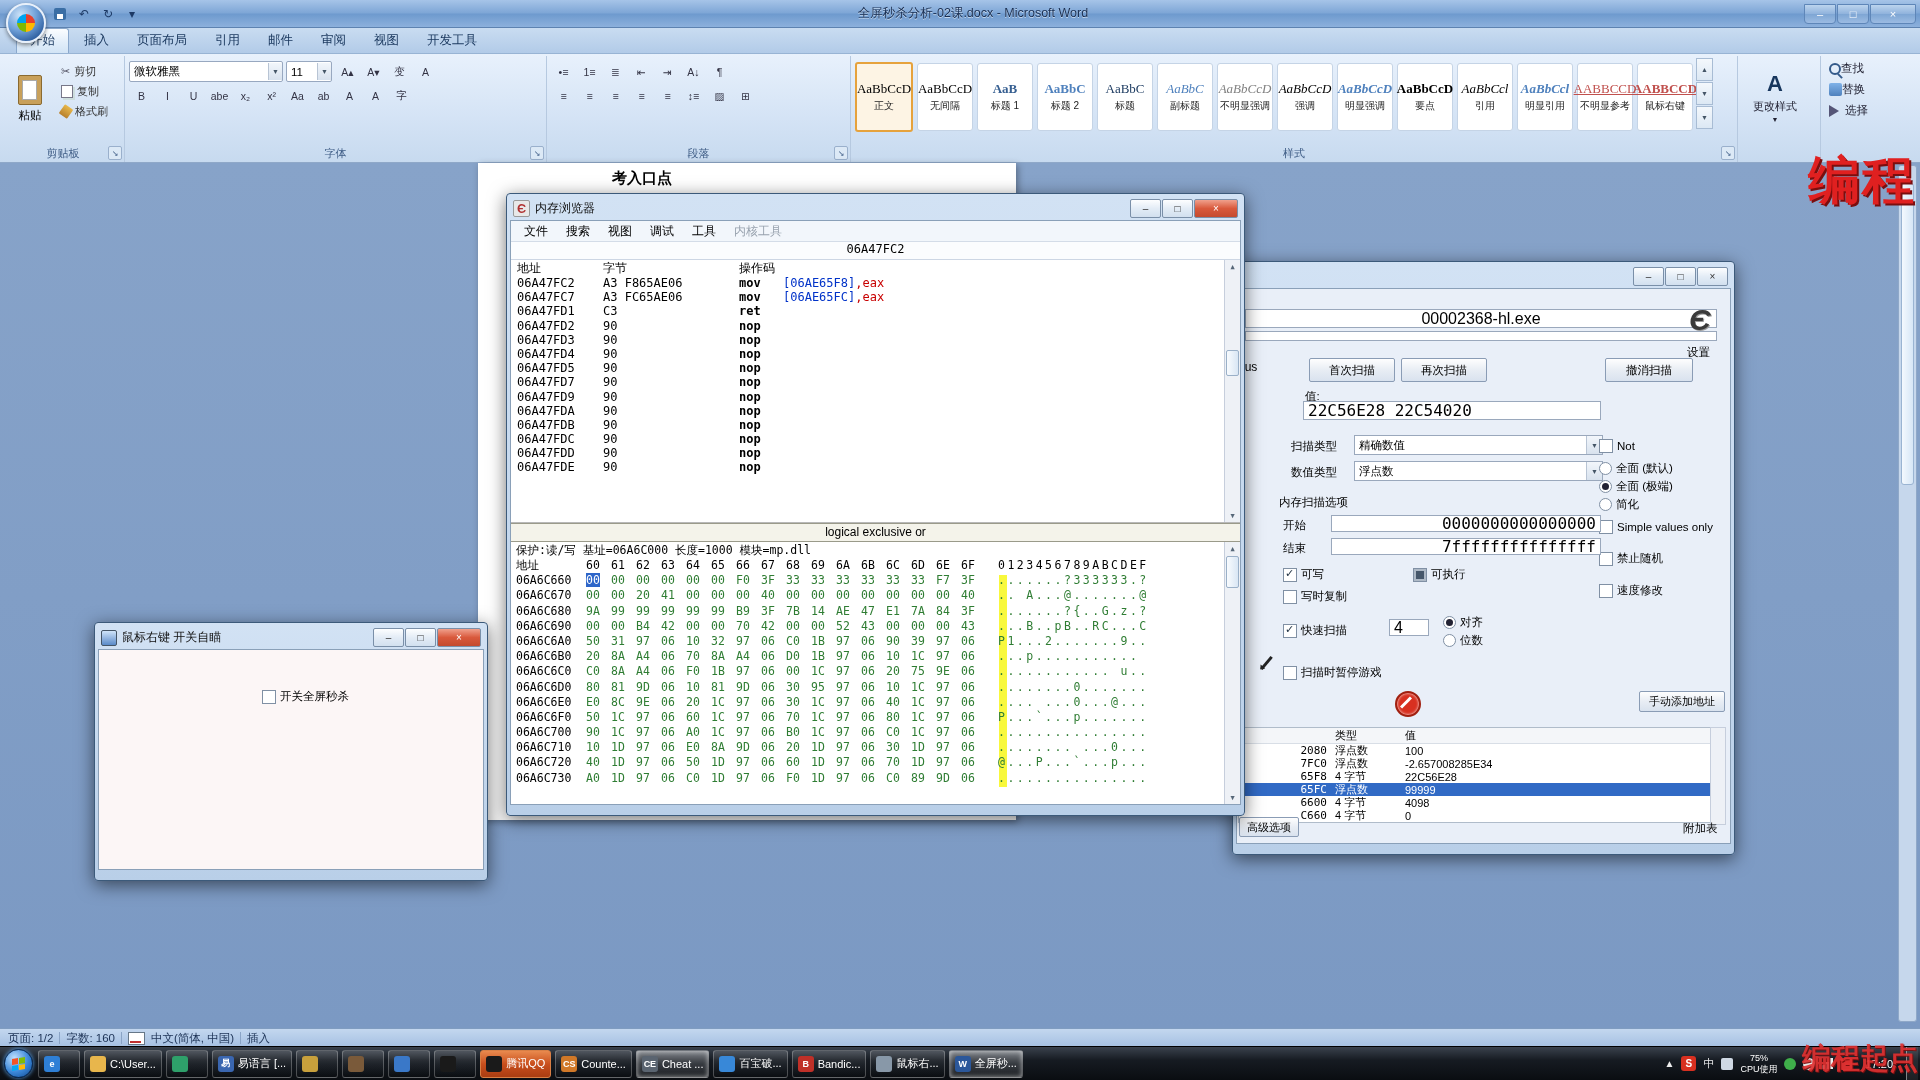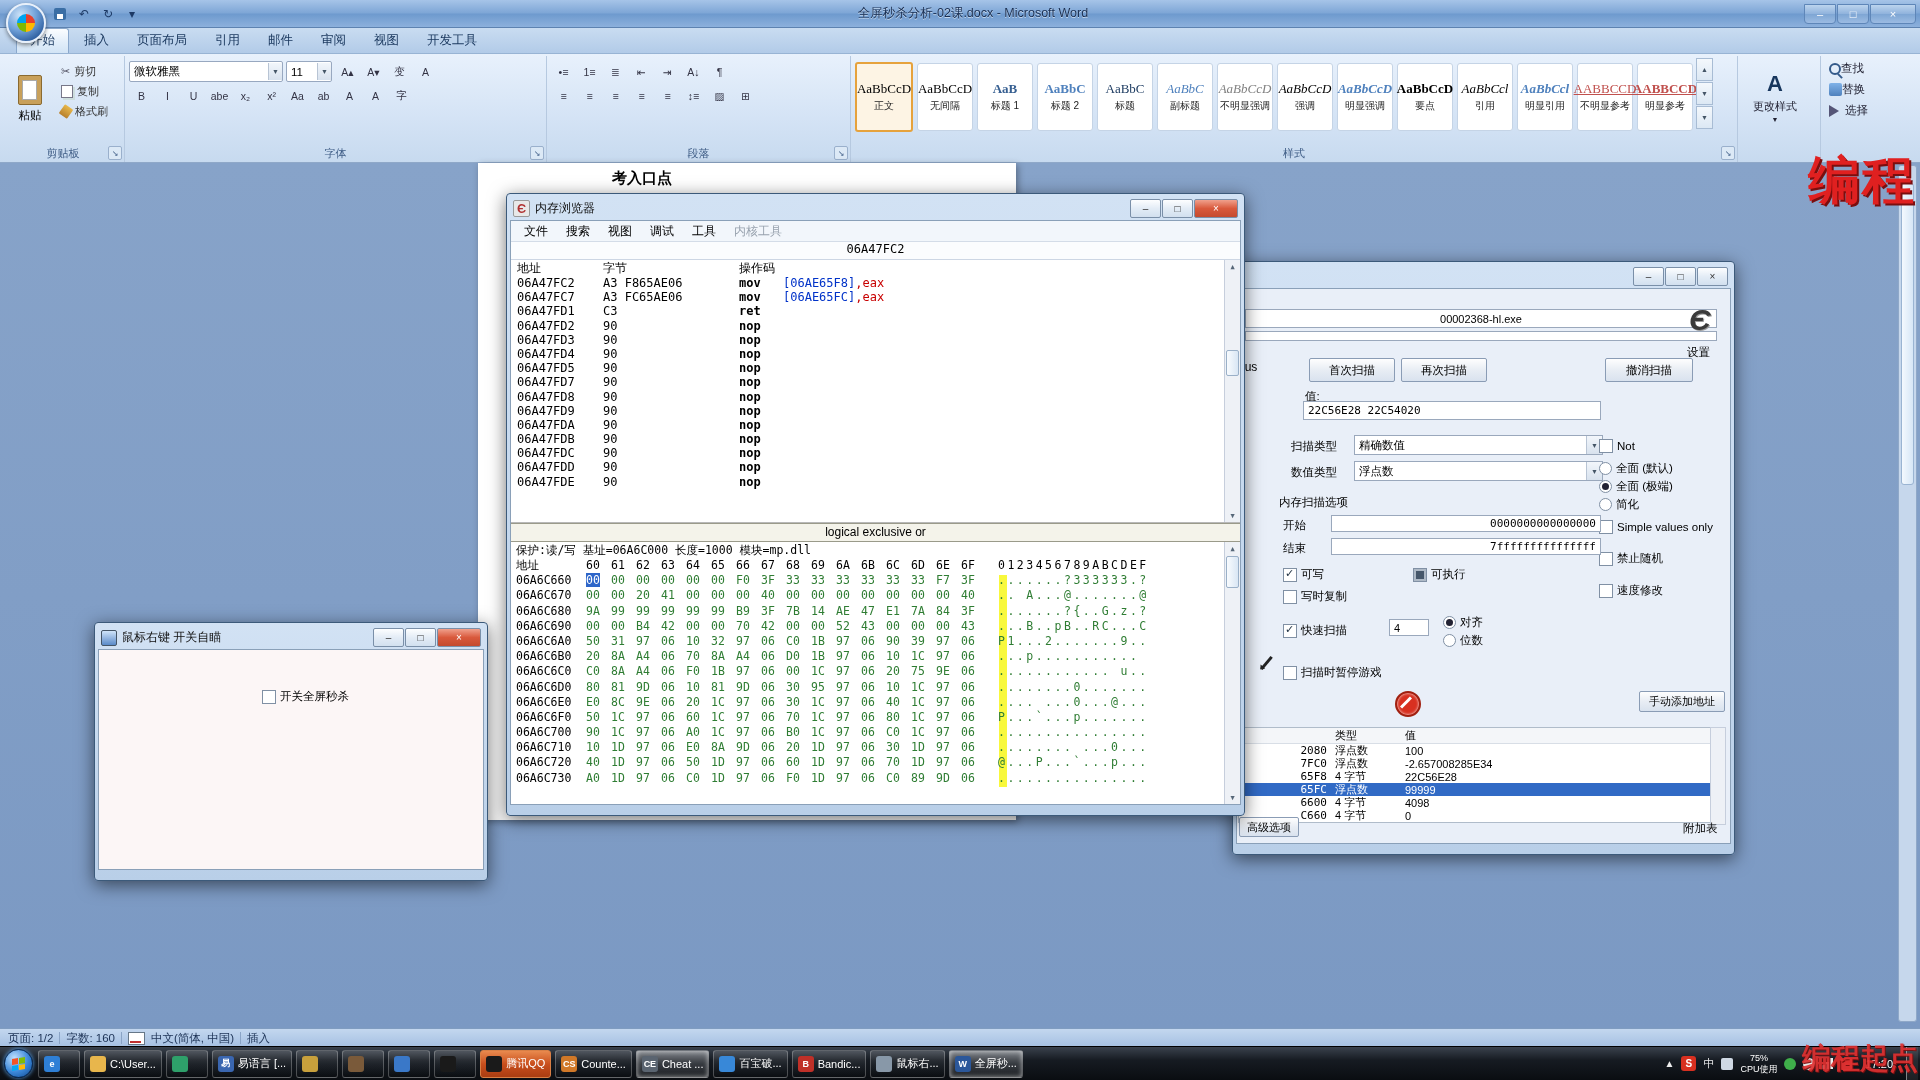"明显参考" div.lbl { text: 明显参考 -> 鼠标右键 }
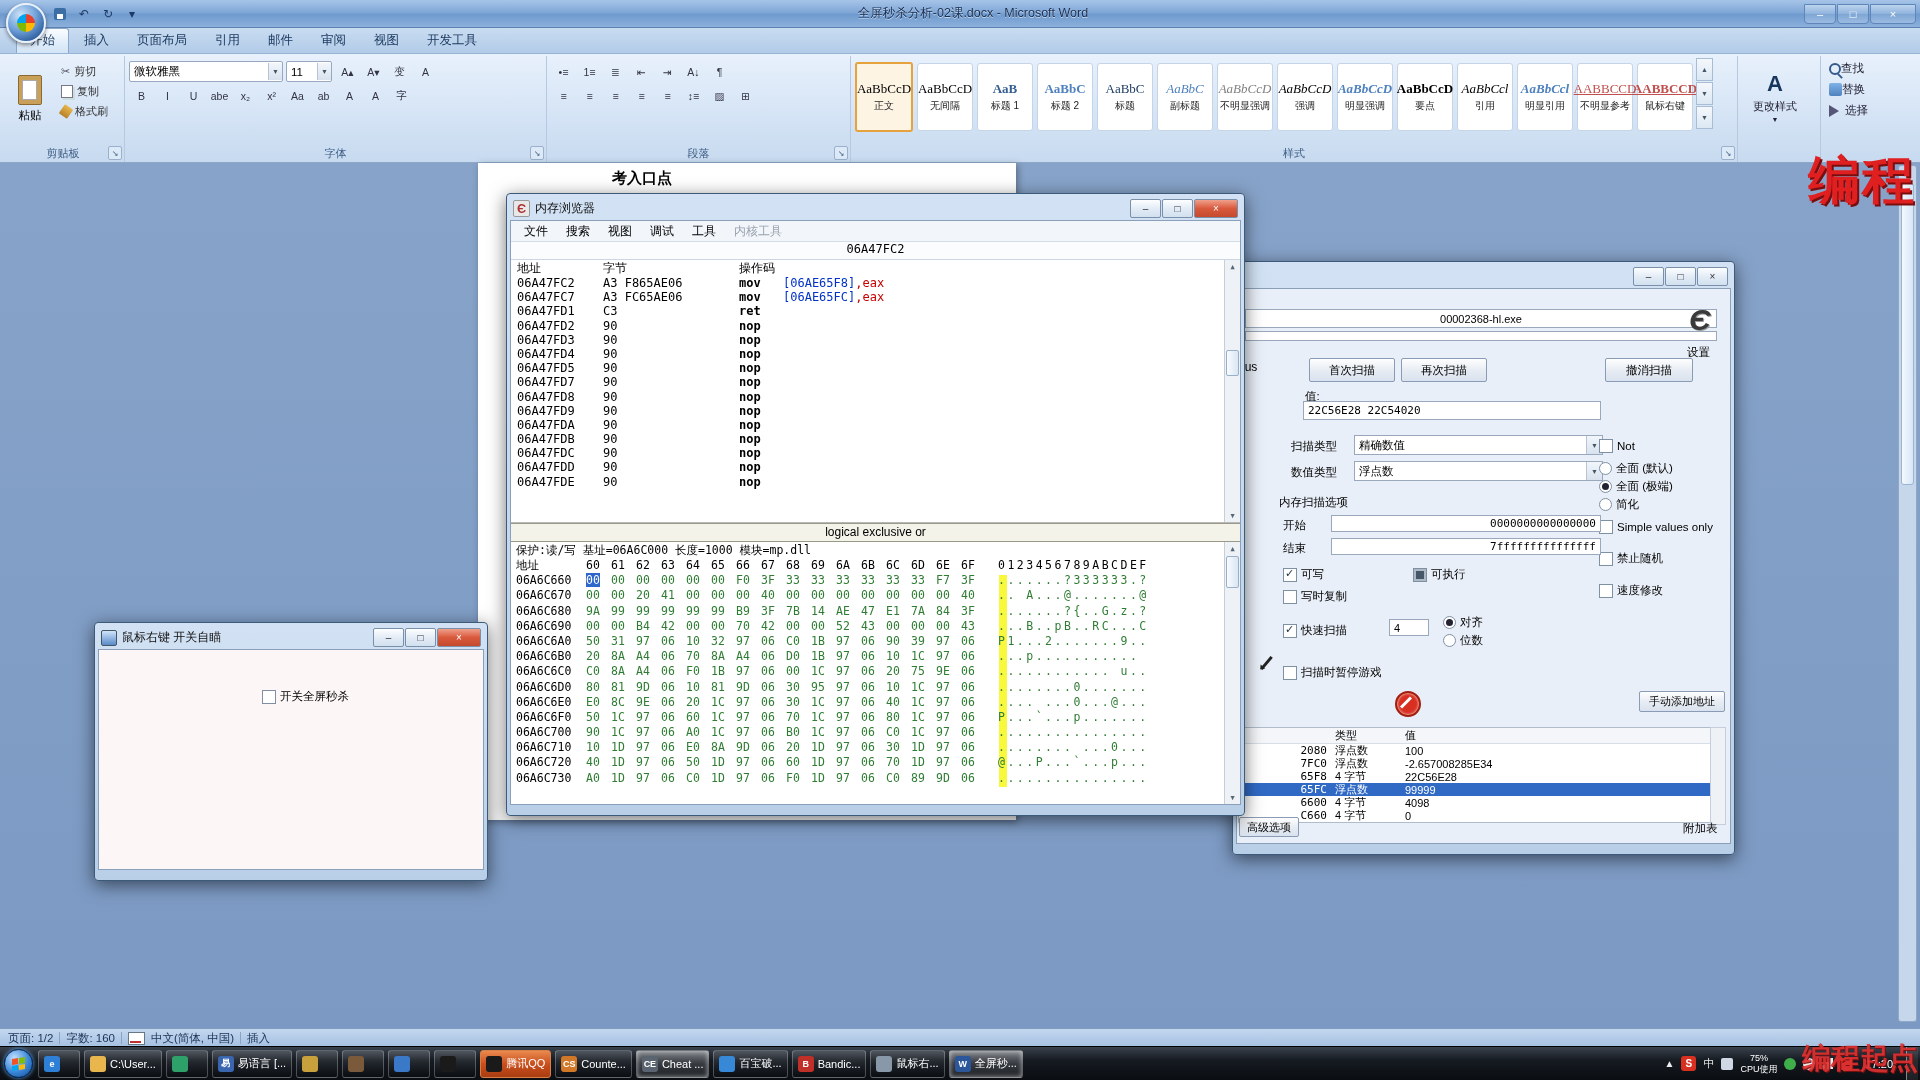"00002368-hl.exe" .ce-input { font-size: 11px -> 16px }
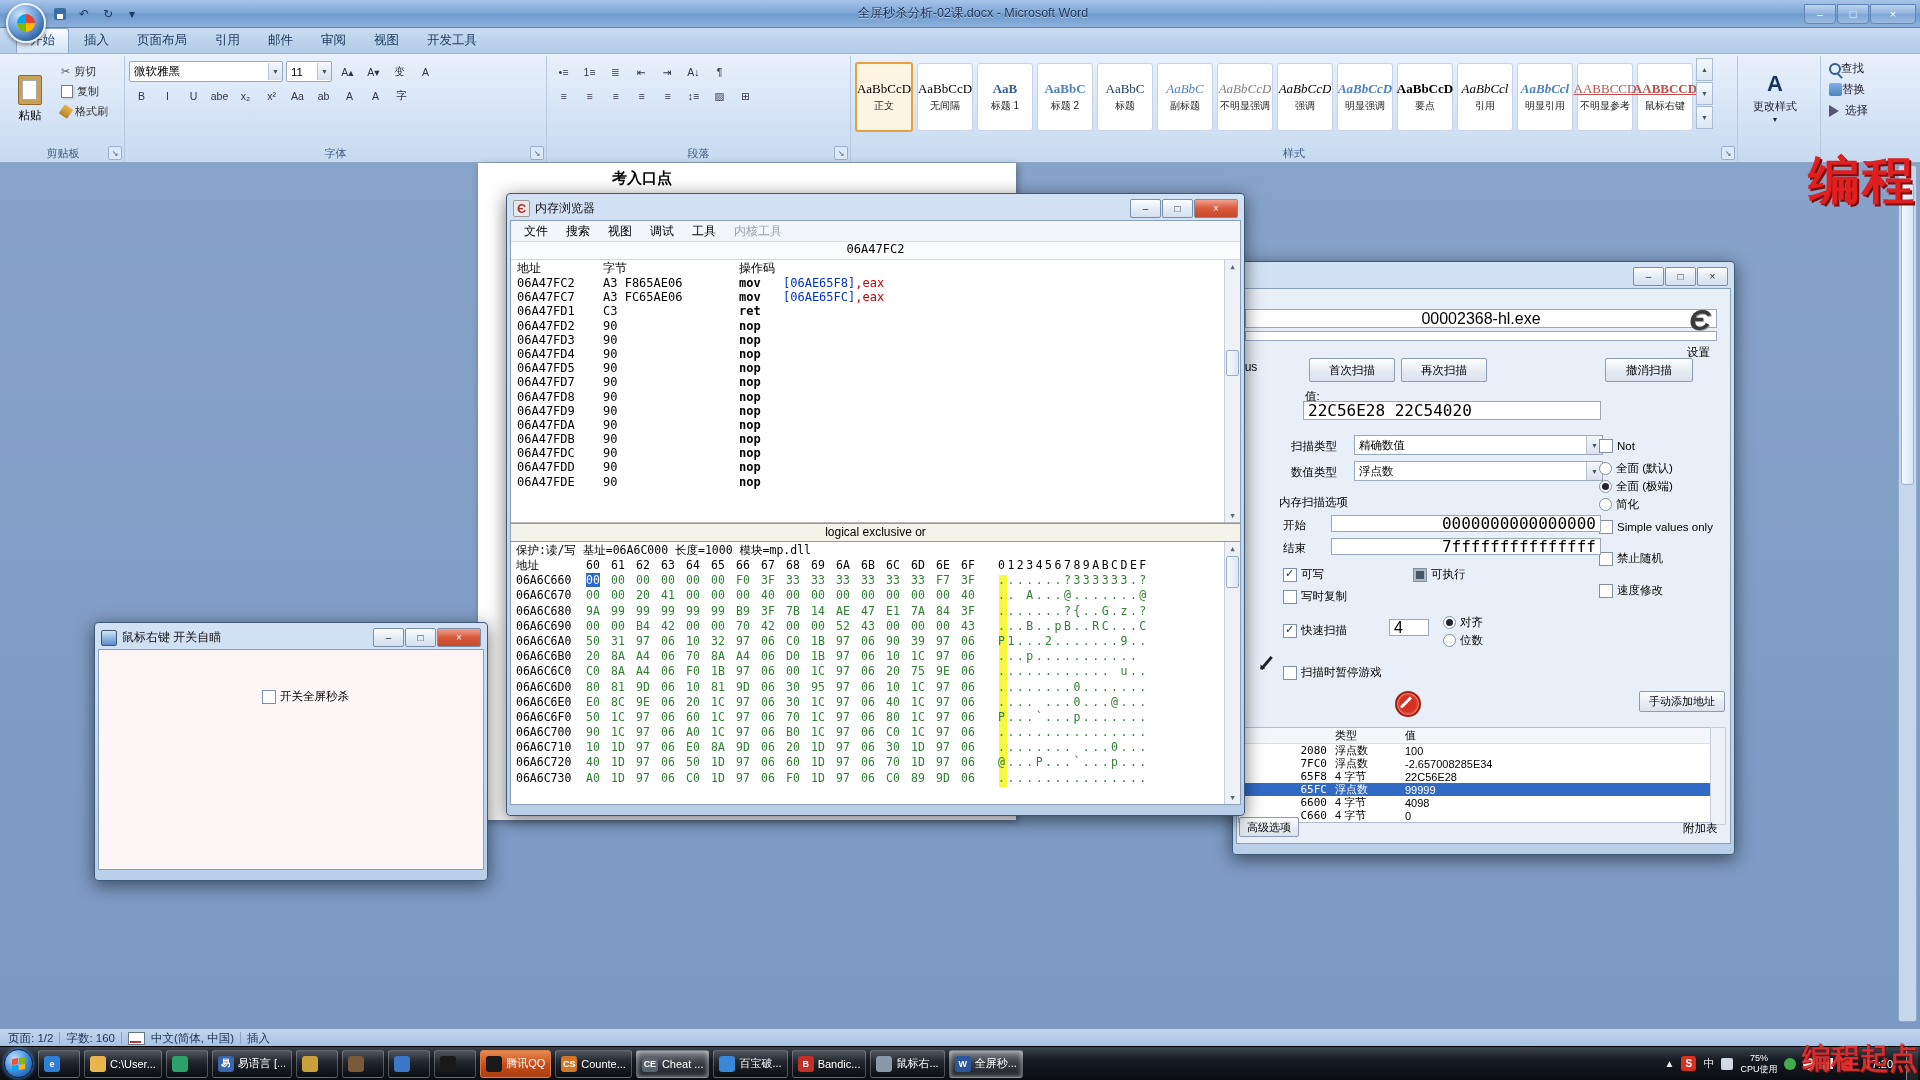"06A47FD8 90 nop" div.da-row { html: <div><span>06A47FD8</span><span>90</span><span>nop</span></div> -> none }
